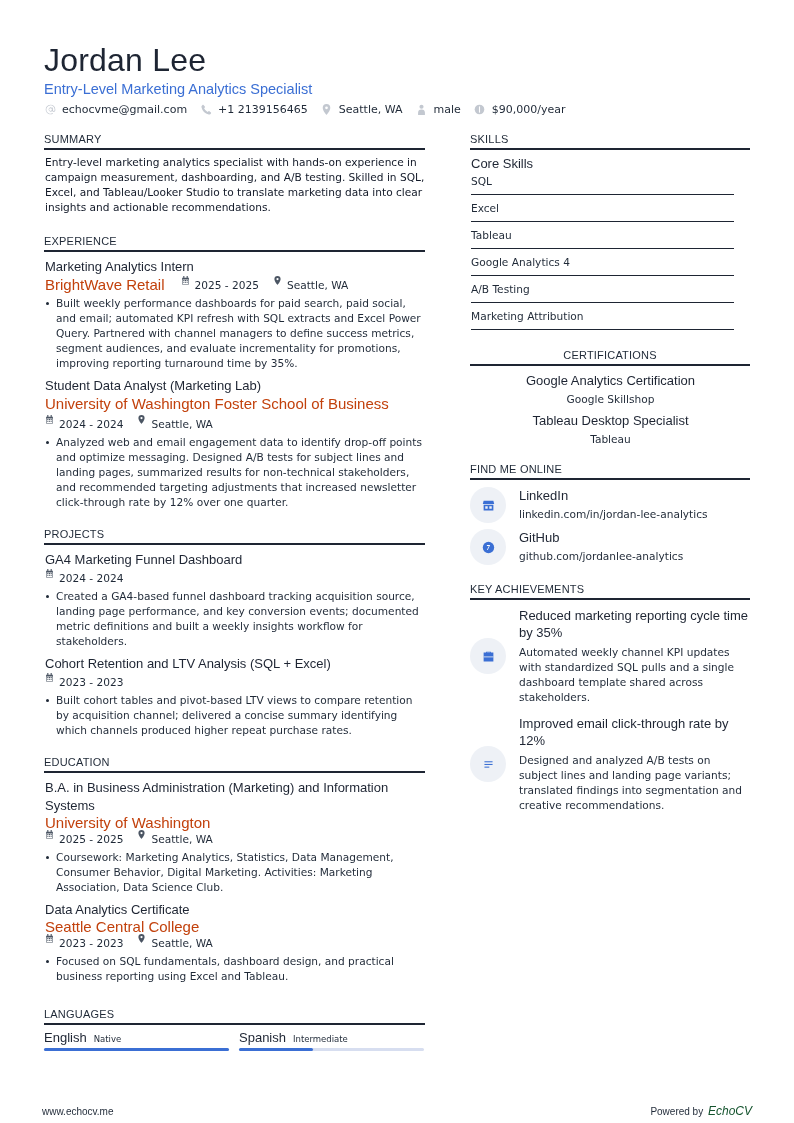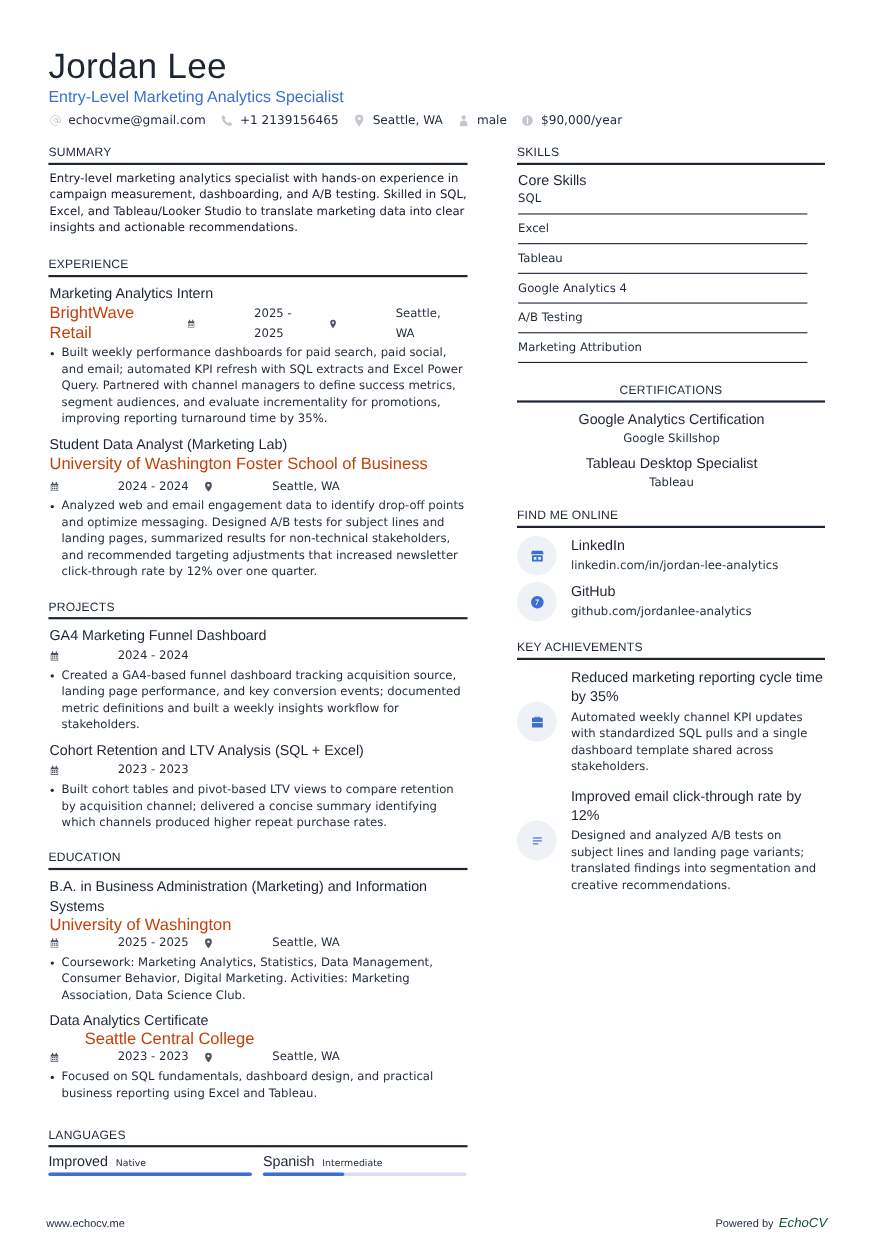"2025 - 2025" .meta .mi { align-items: center -> none; gap: 48px -> none }
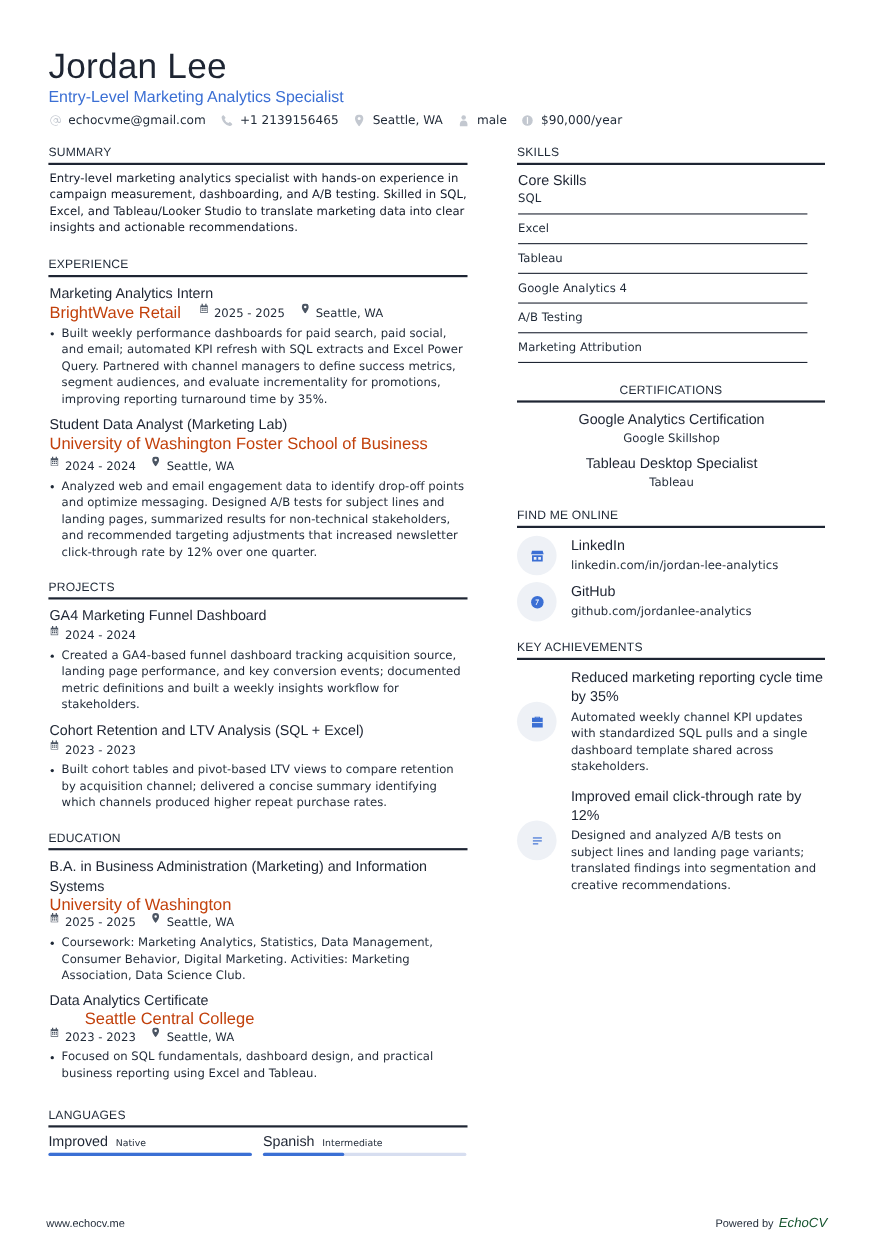"Seattle Central College" div.entry-org { margin-left: 32px -> none }
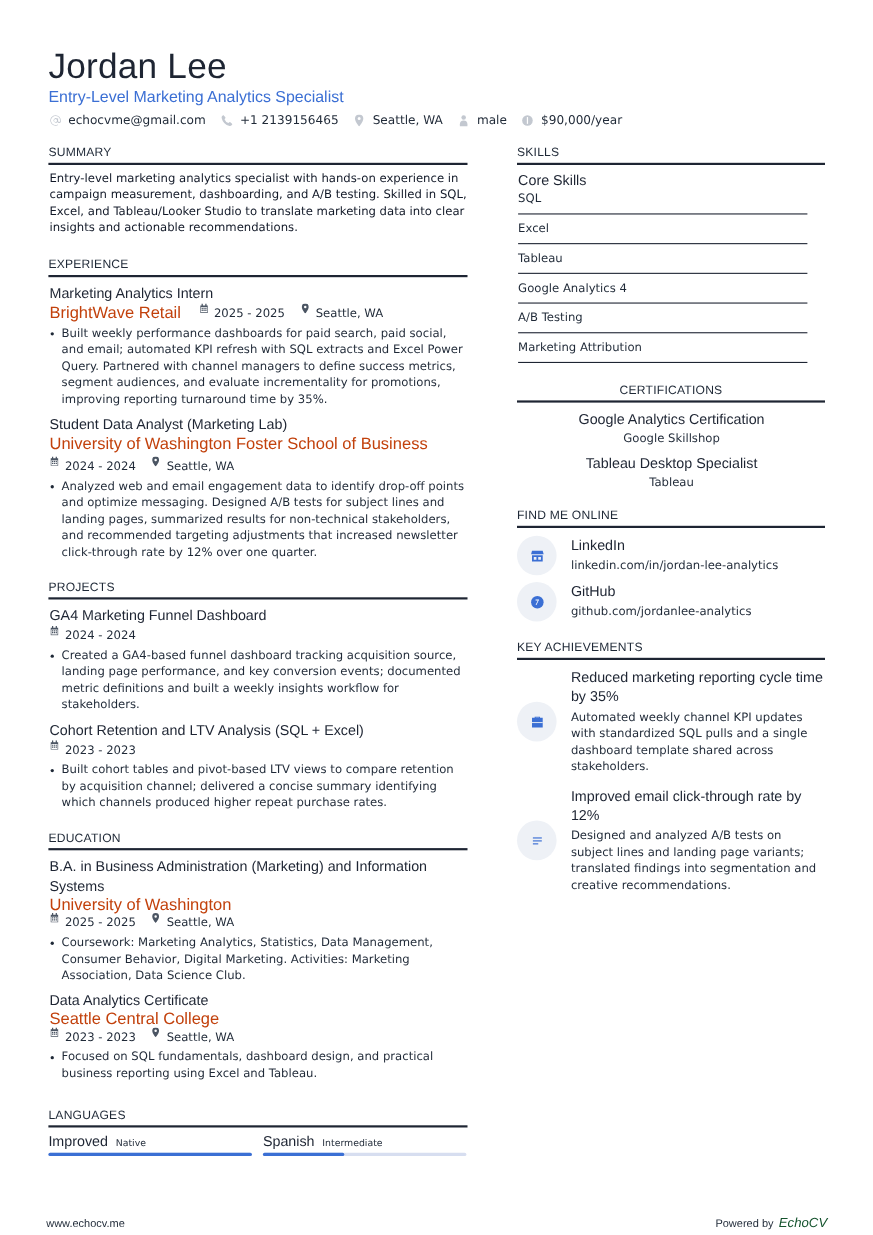"Improved" span.lang-name { text: Improved -> English }
